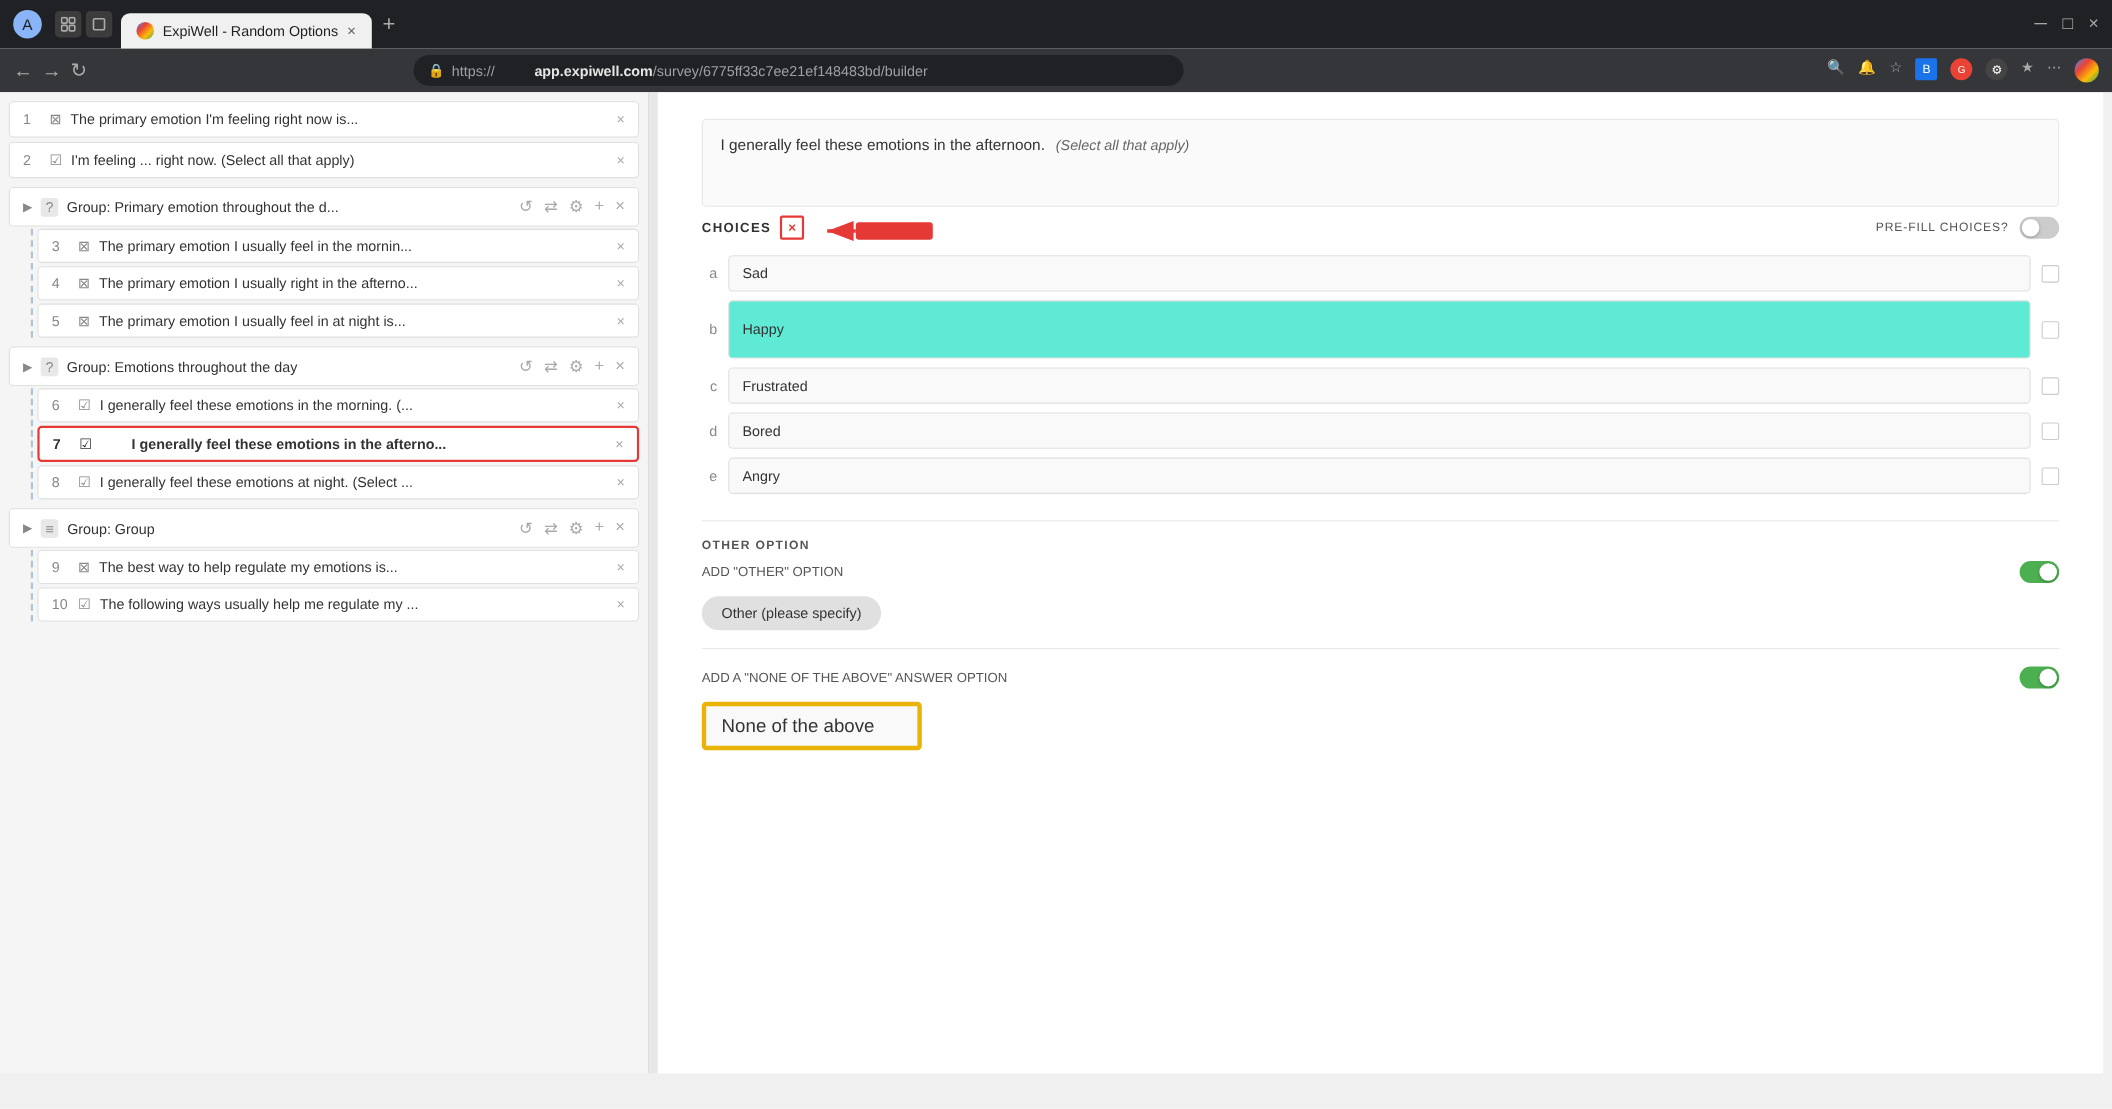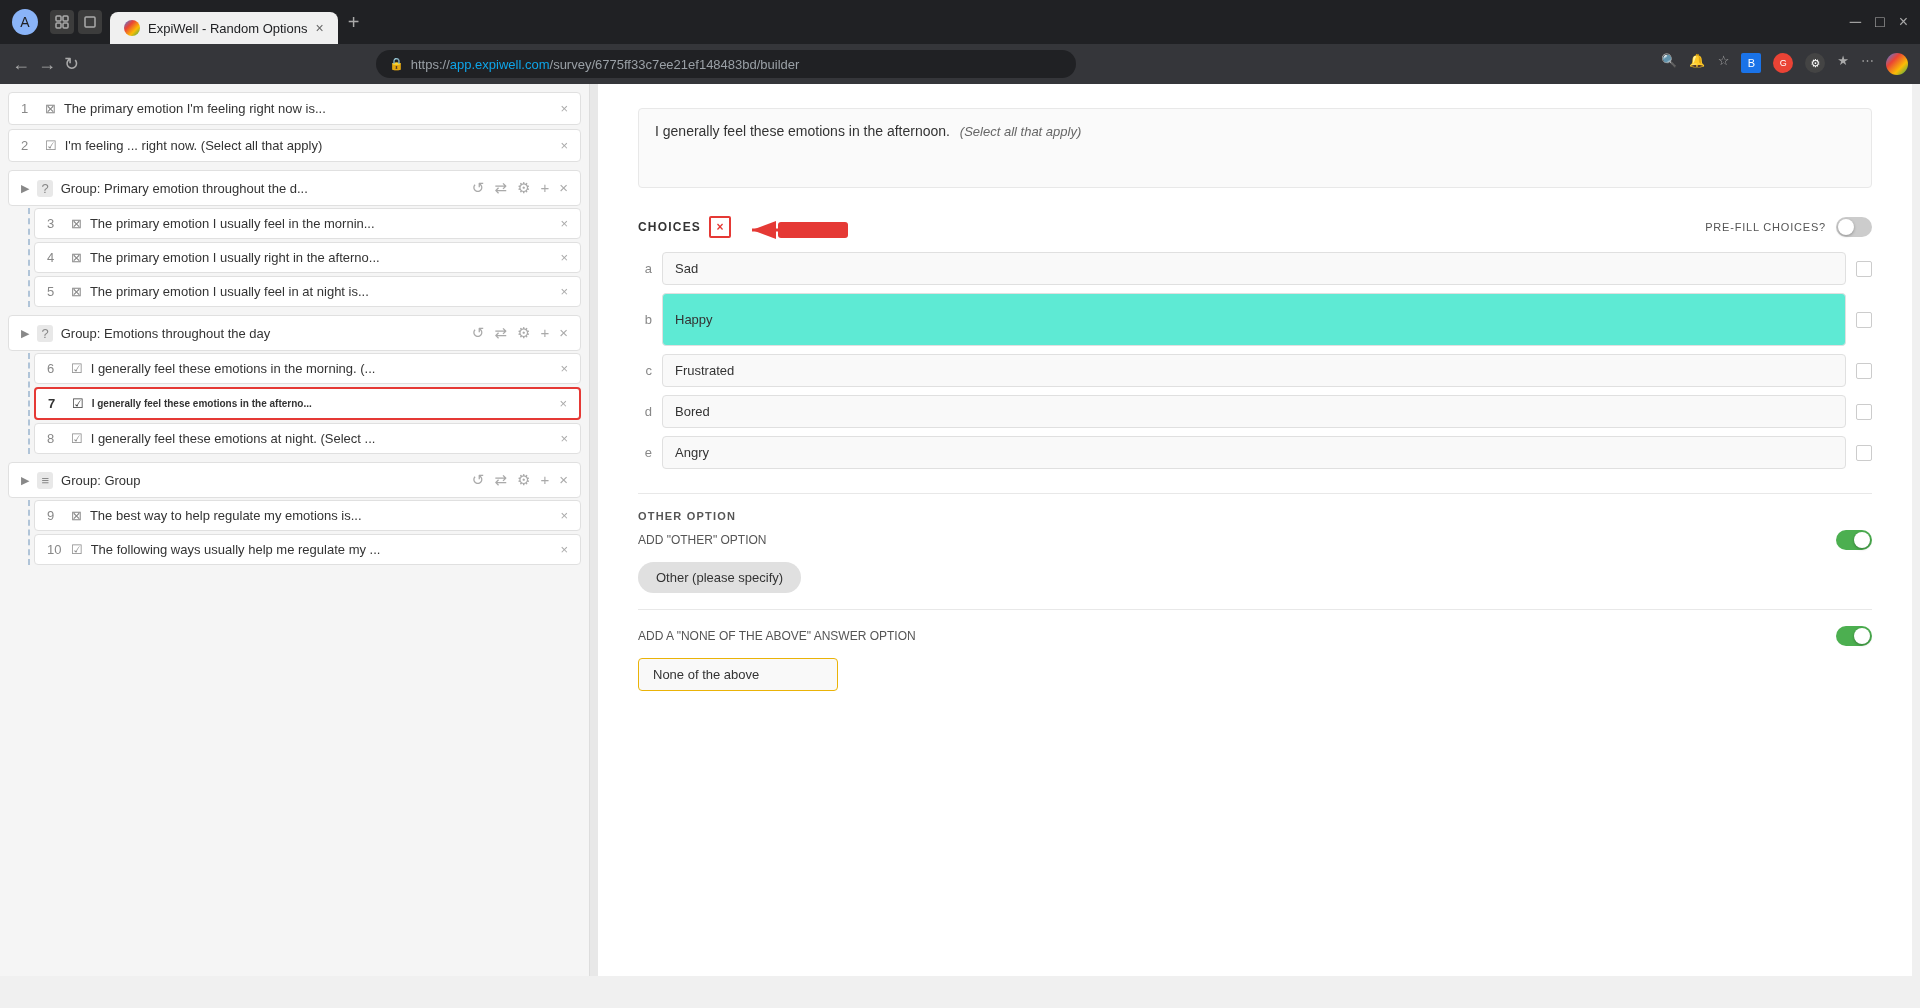"app.expiwell.com" span { color: #0ea5e9 -> #e5e5e5; font-weight: normal -> bold; margin-left: none -> 36px }
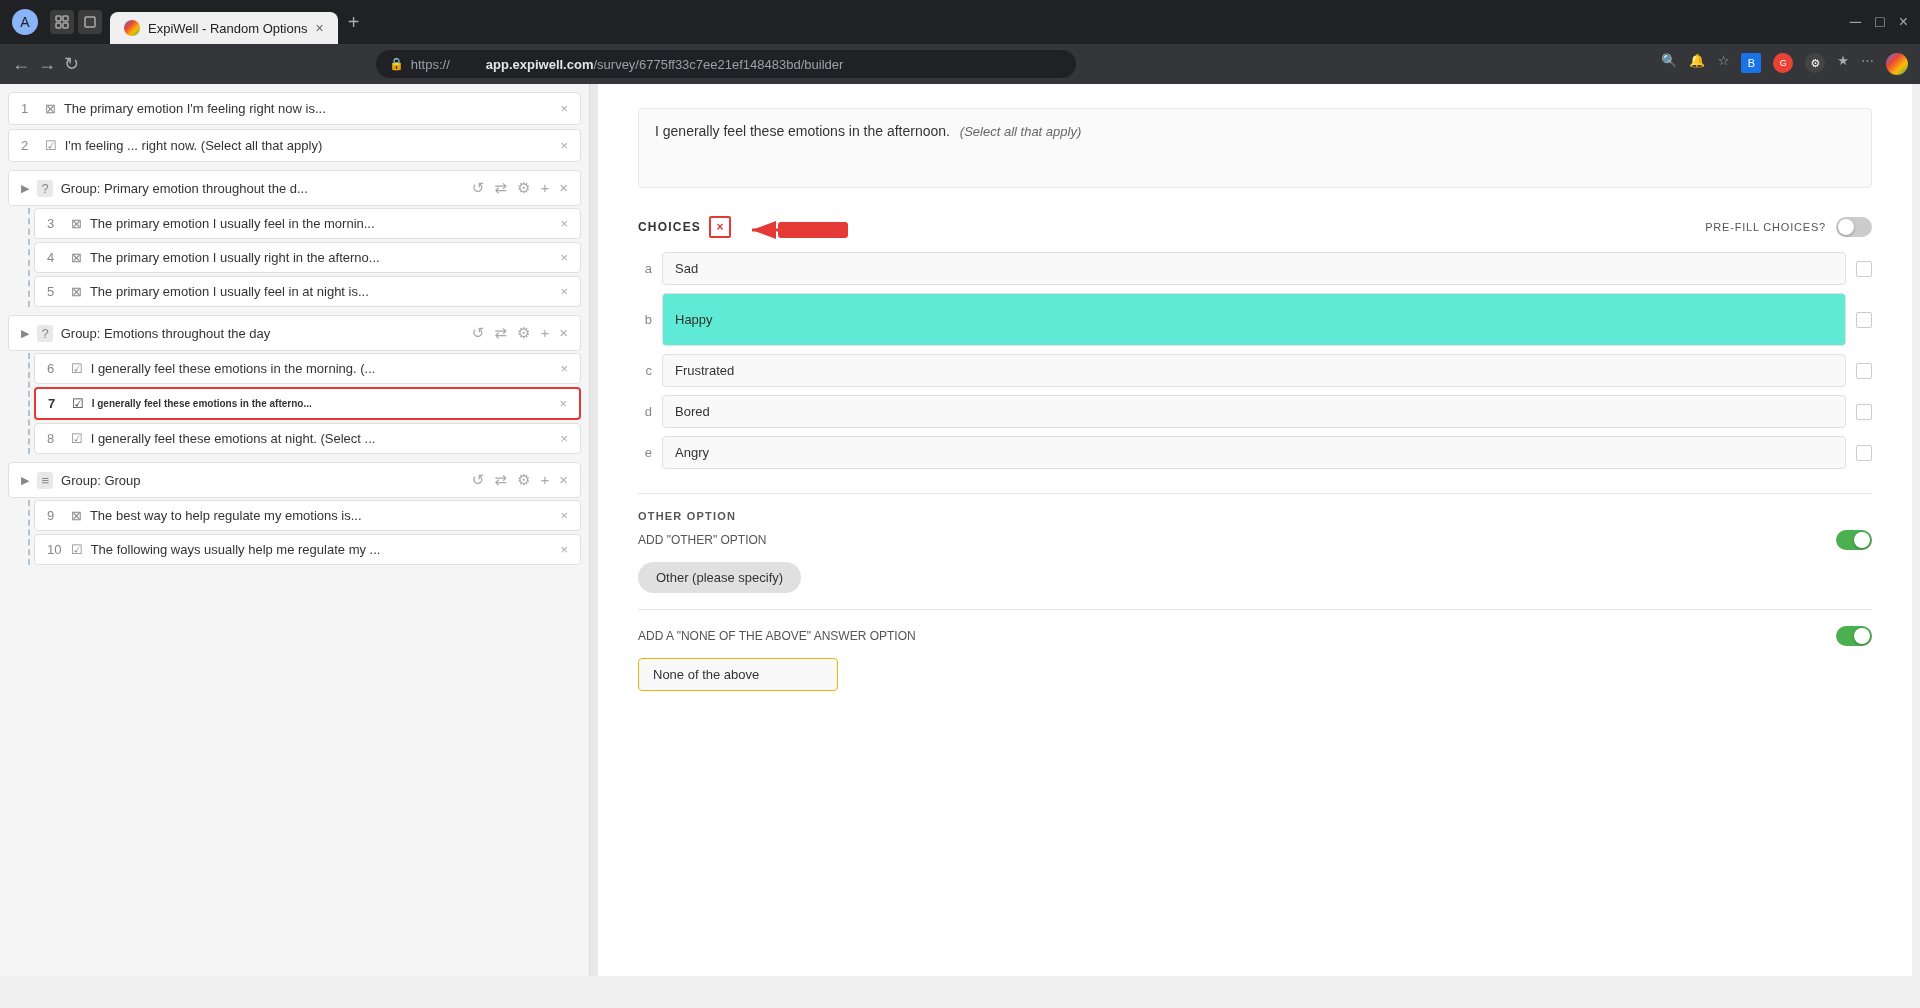"I generally feel these emotions in the afternoon." div { margin-bottom: 28px -> 8px }
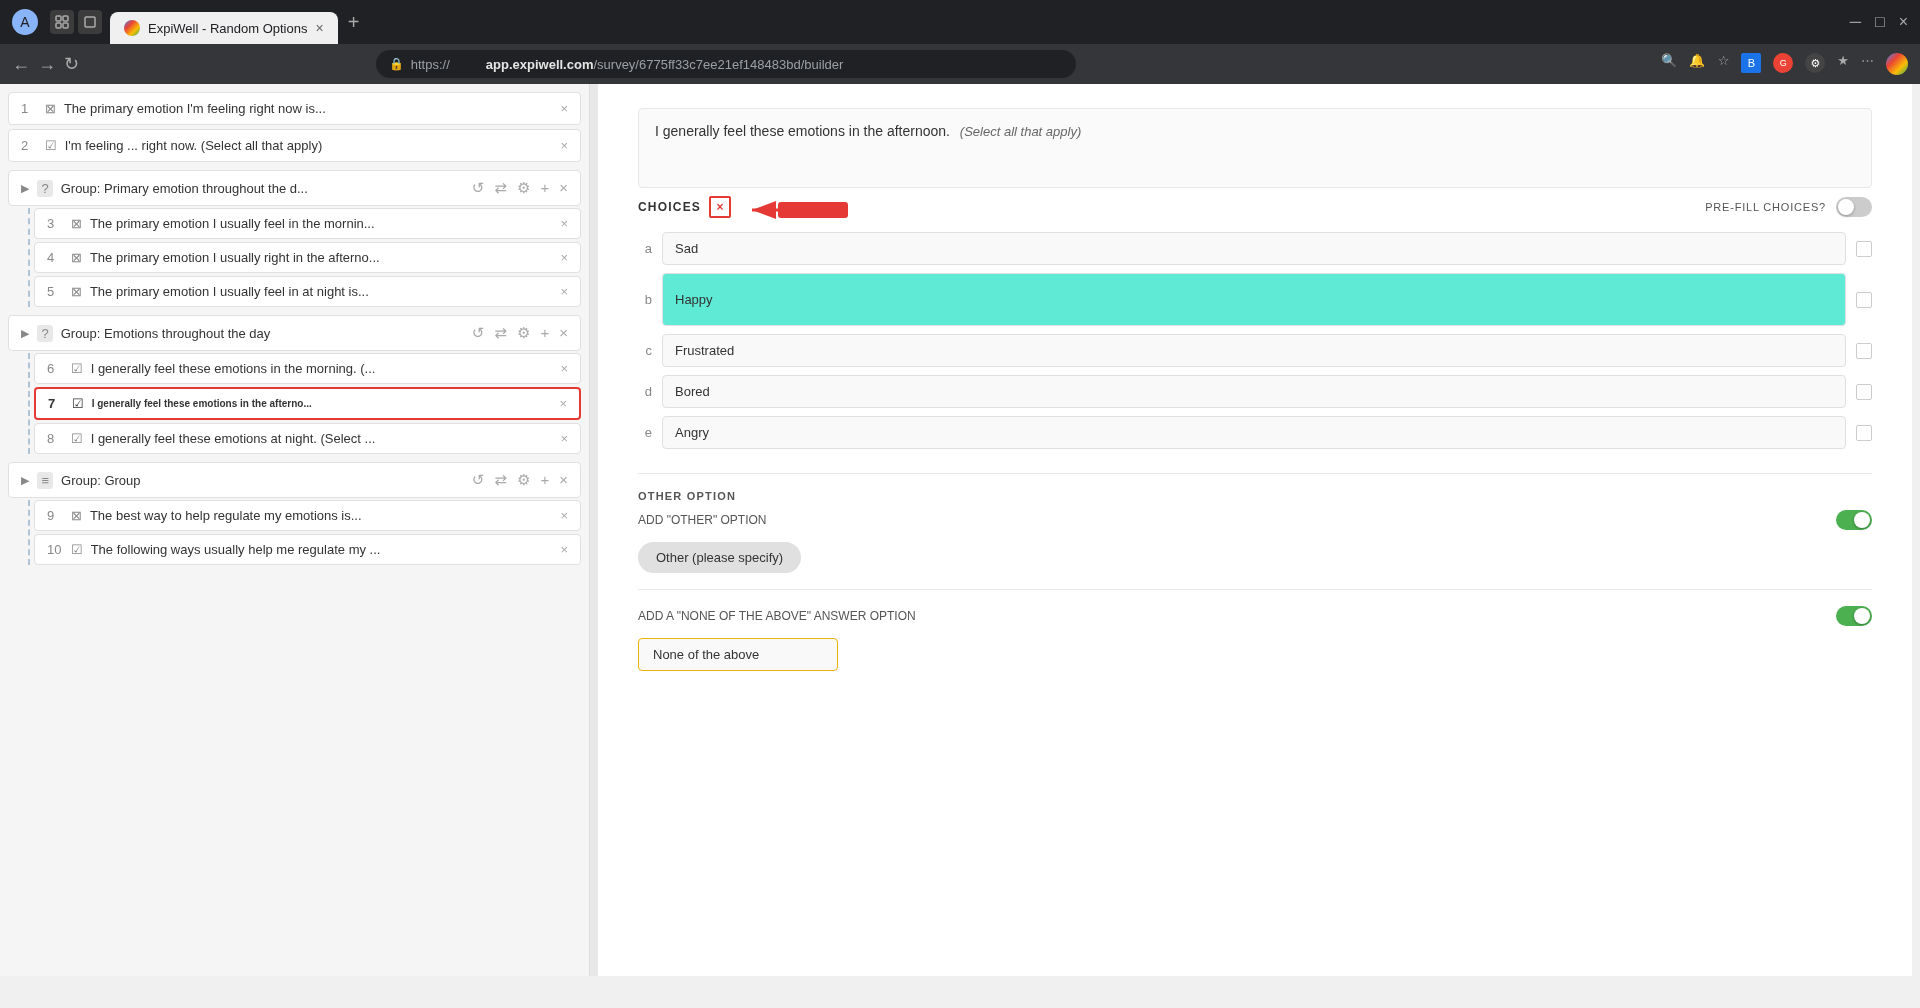"I generally feel these emotions in the afterno..." span { font-size: 10px -> 13px; margin-left: none -> 28px }
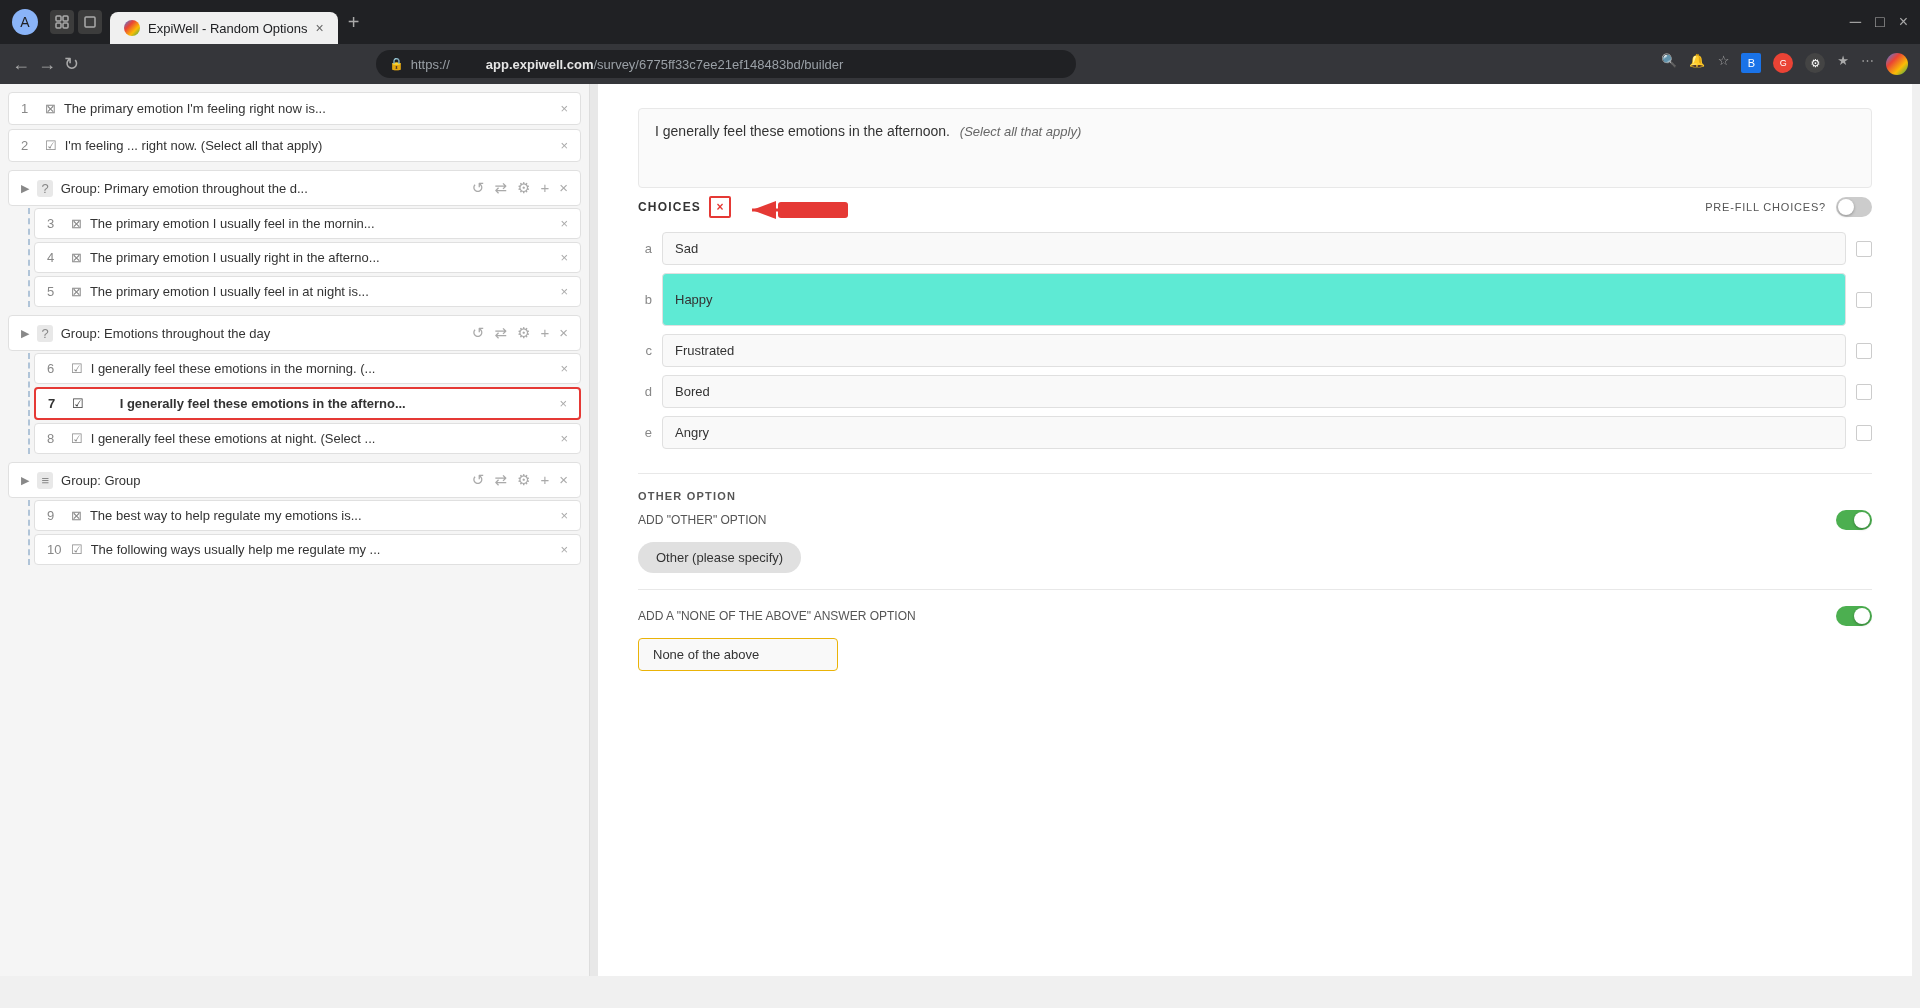"None of the above" div { border: 1px solid #eab308 -> 4px solid #eab308; font-size: 13px -> 17px }
